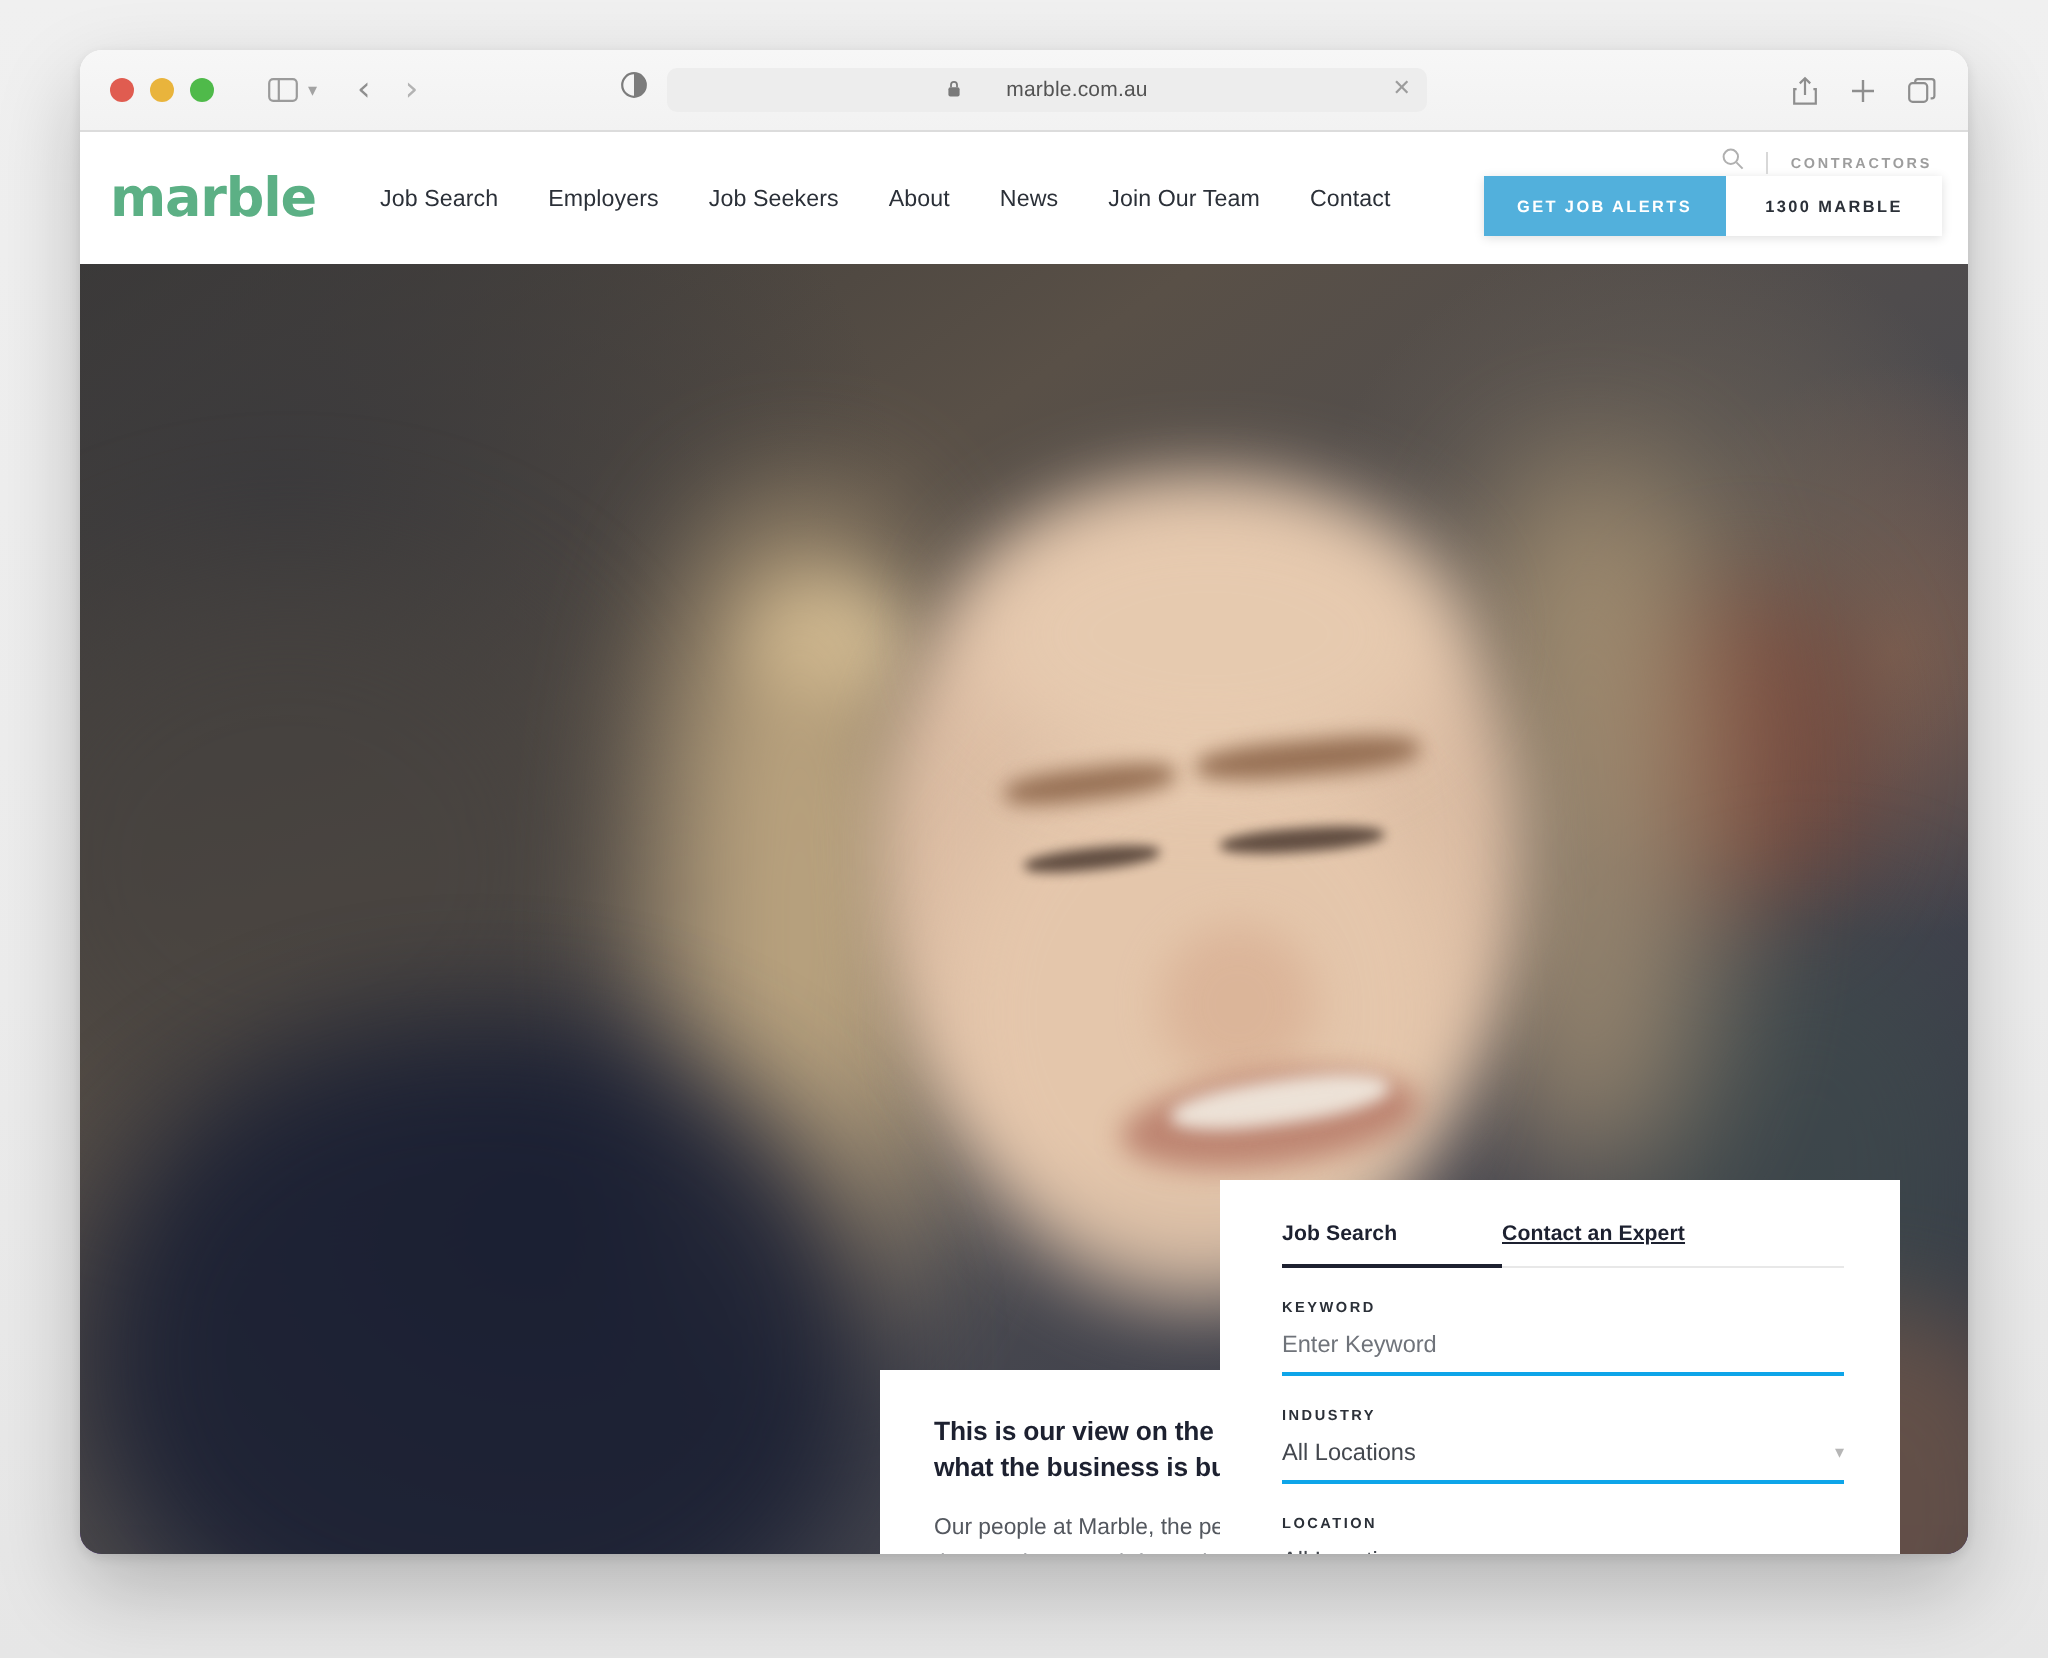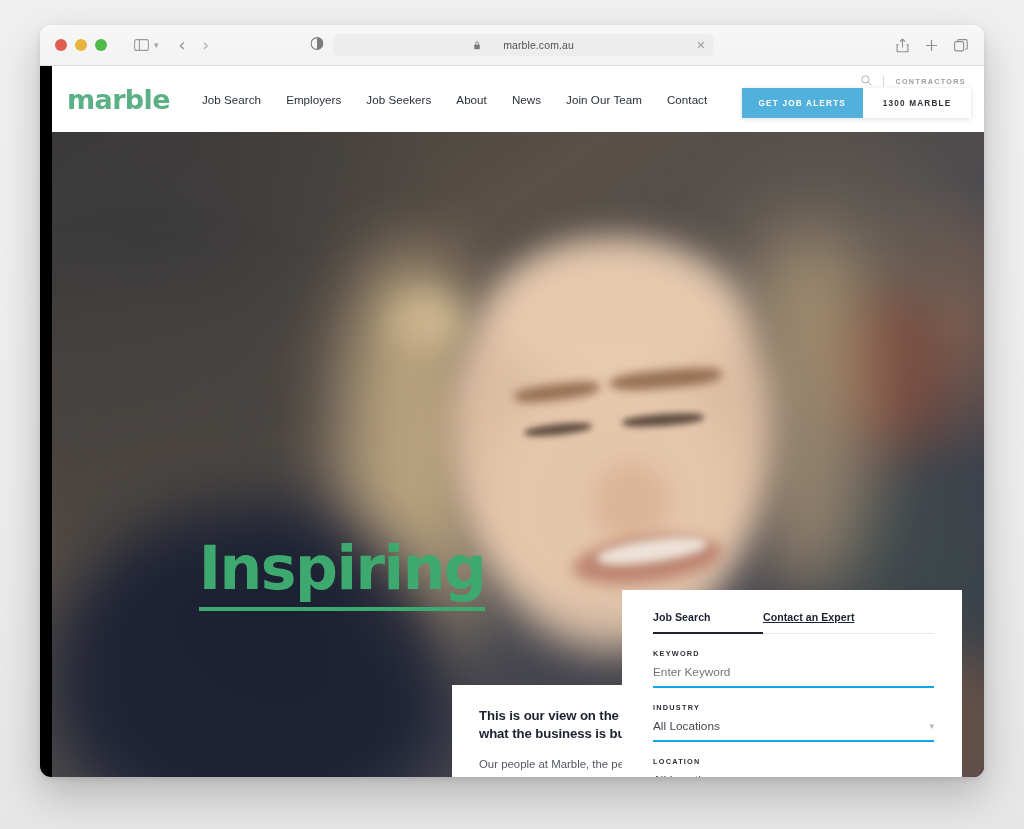"CONTRACTORS" .site { background: #000000 -> #4c1d95; padding-left: 12px -> none }
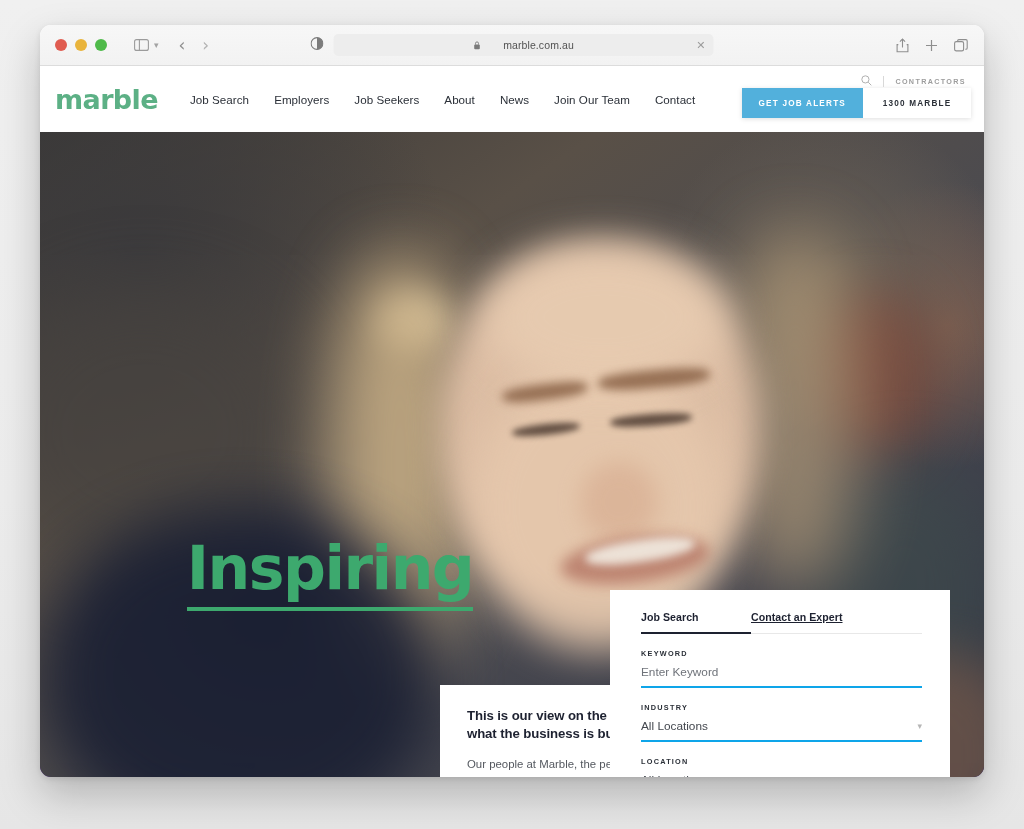"Inspiring" div { html: <div><span>Inspiring</span></div> -> none }
